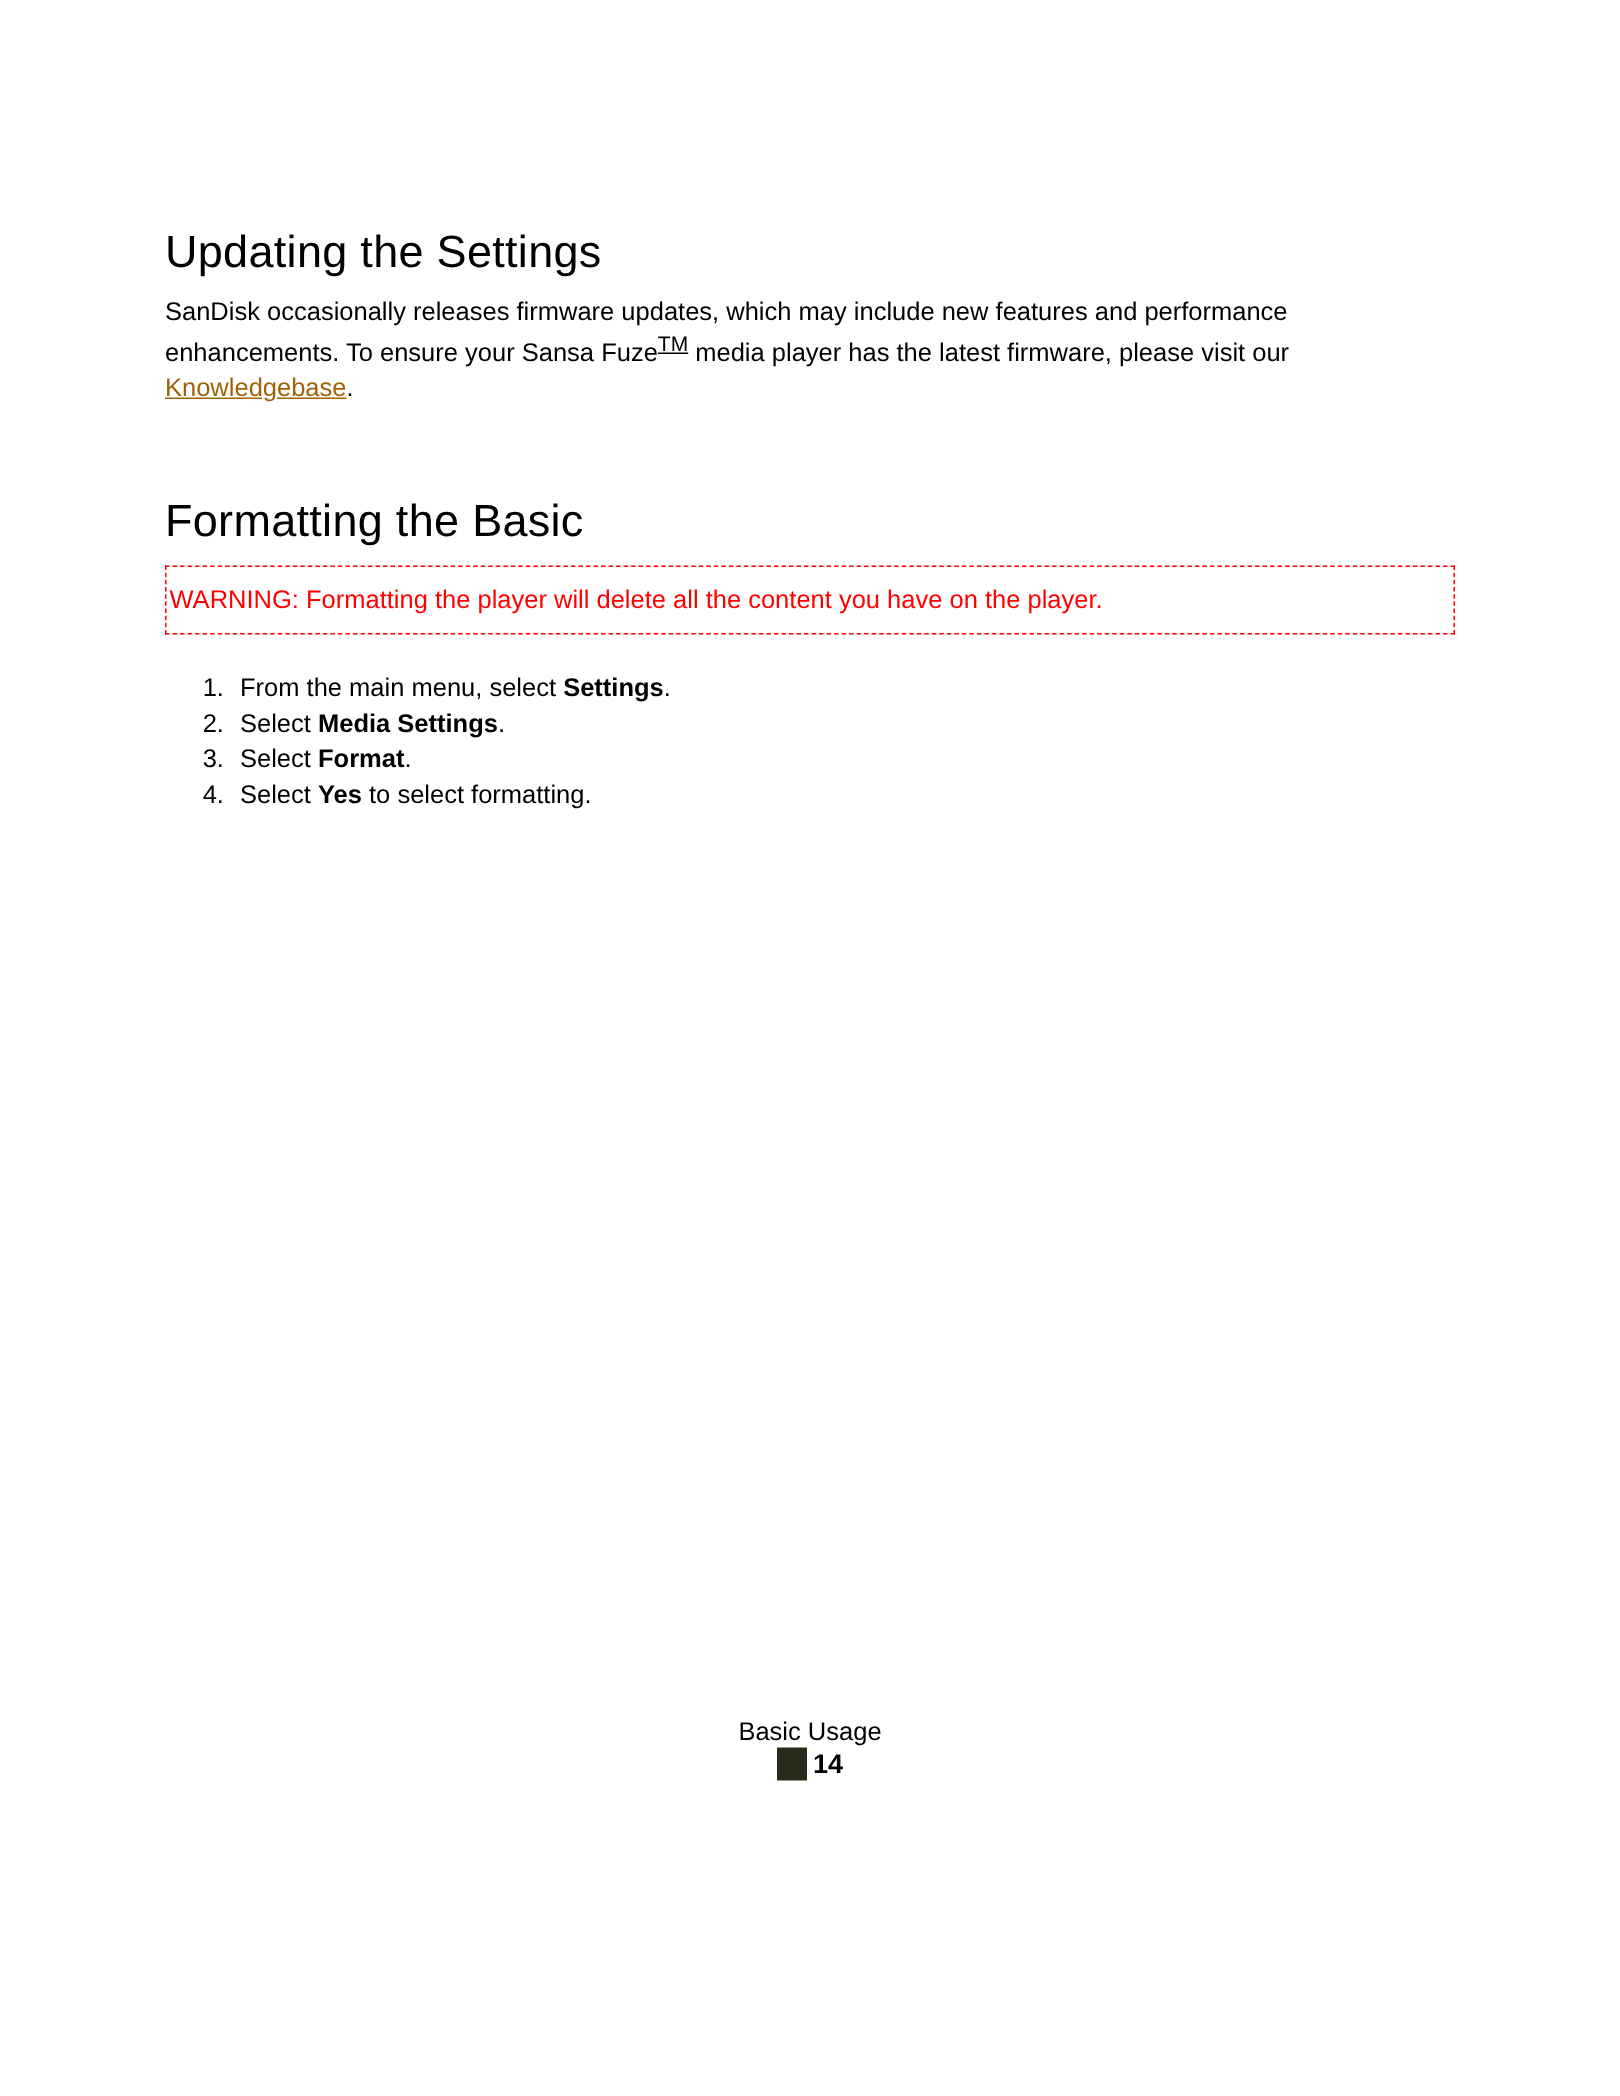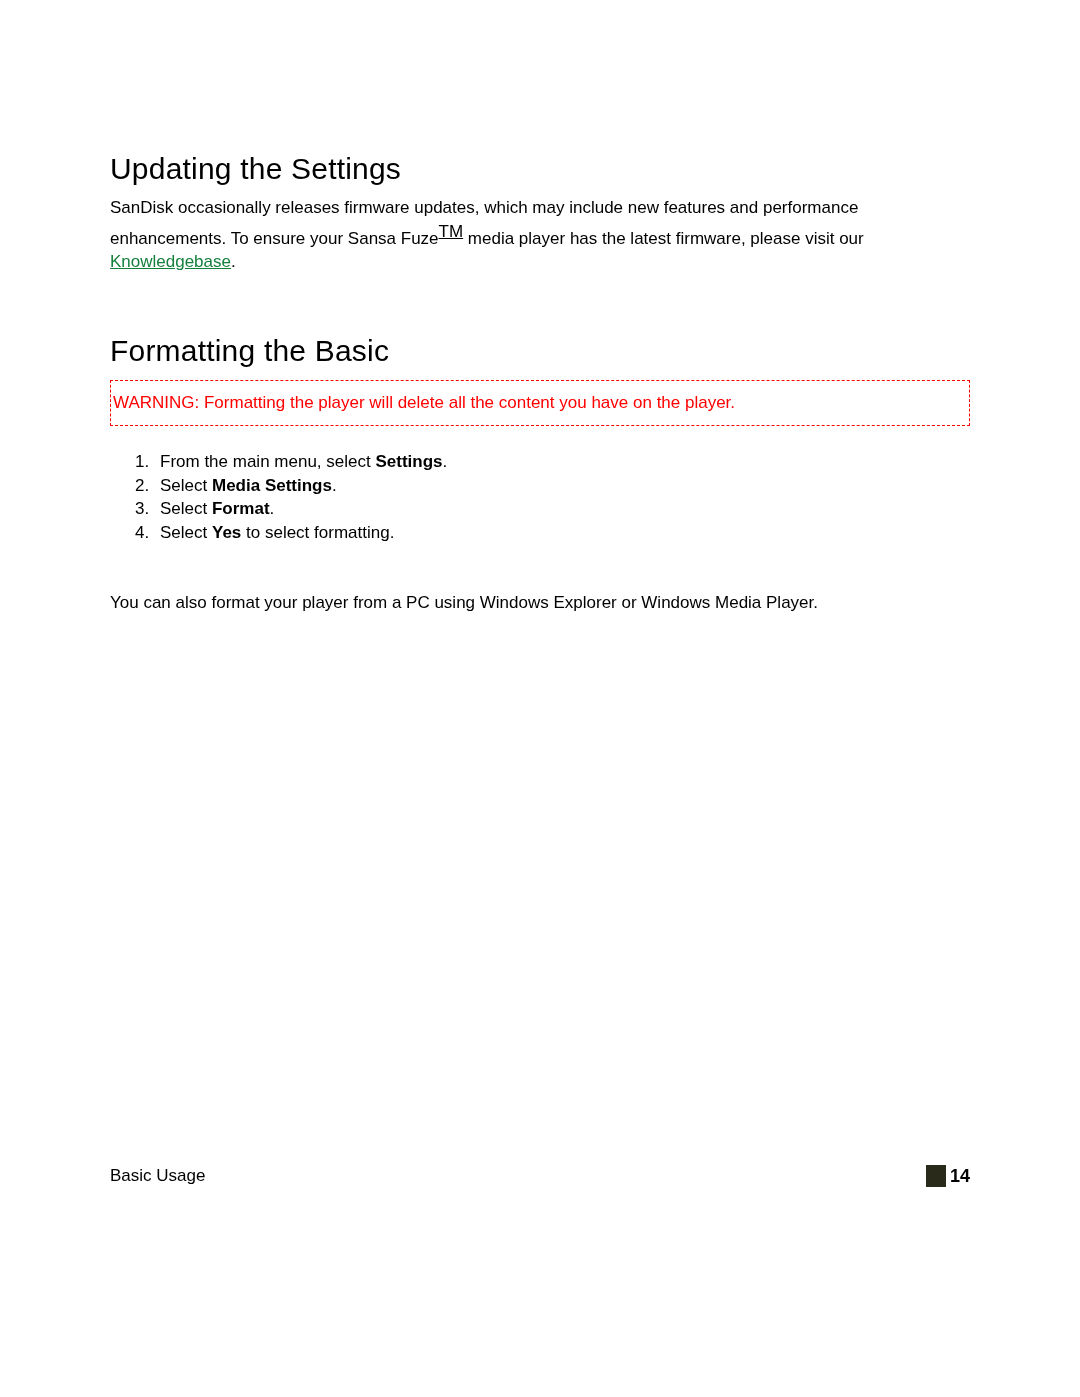"TM" .sup { font-size: 17px -> 14px }
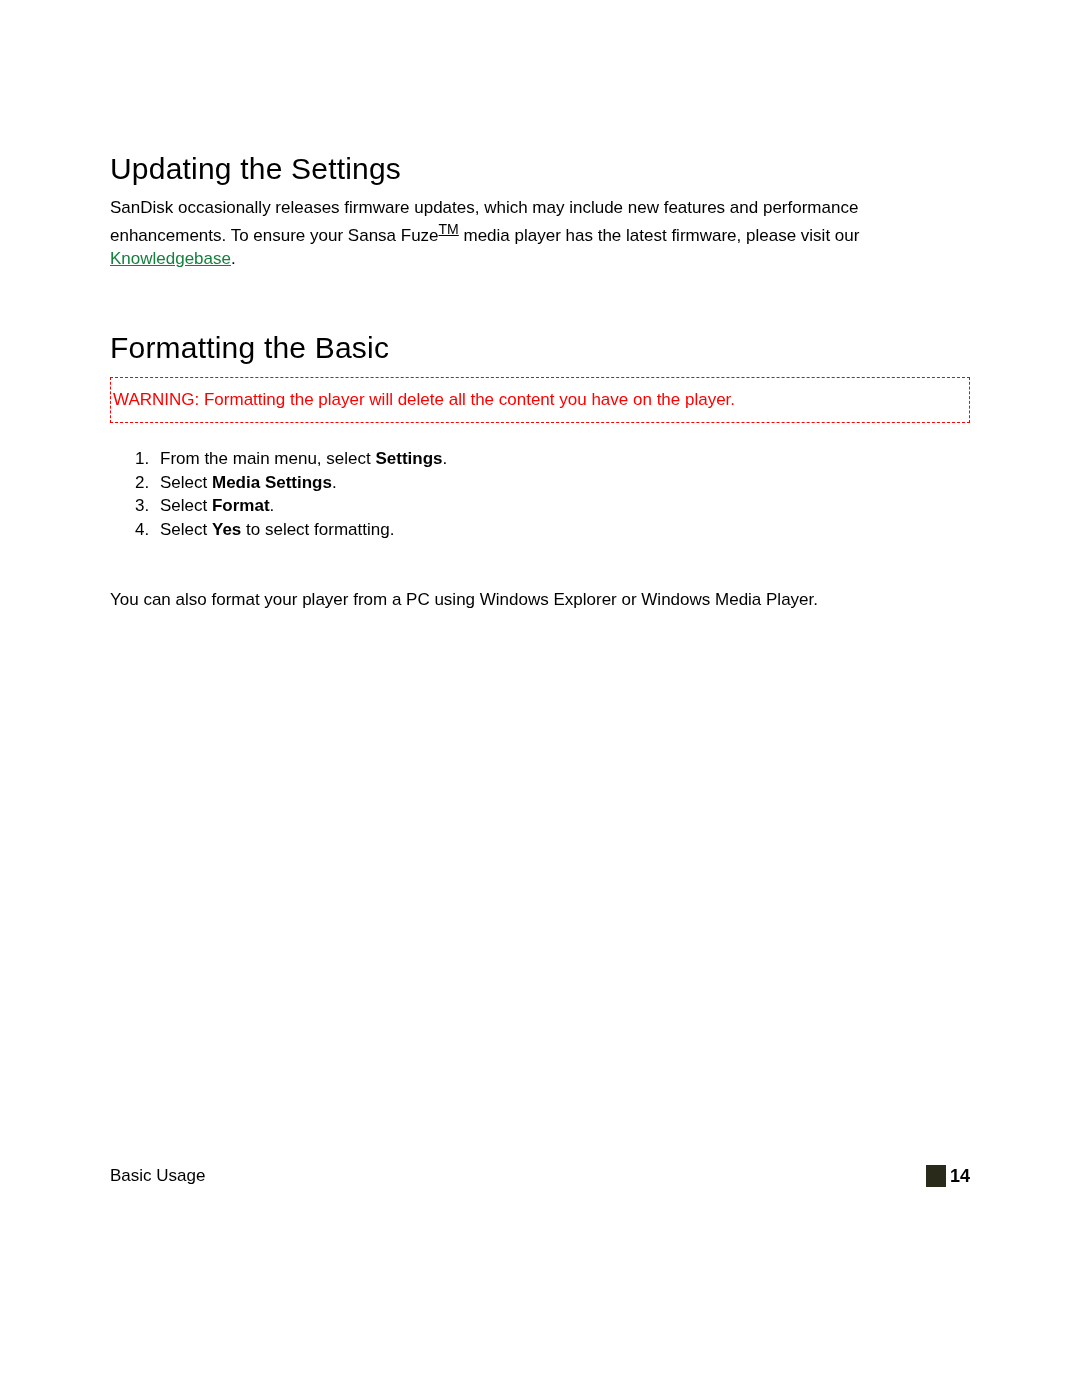"Knowledgebase" .link { color: #15803d -> #a16207 }
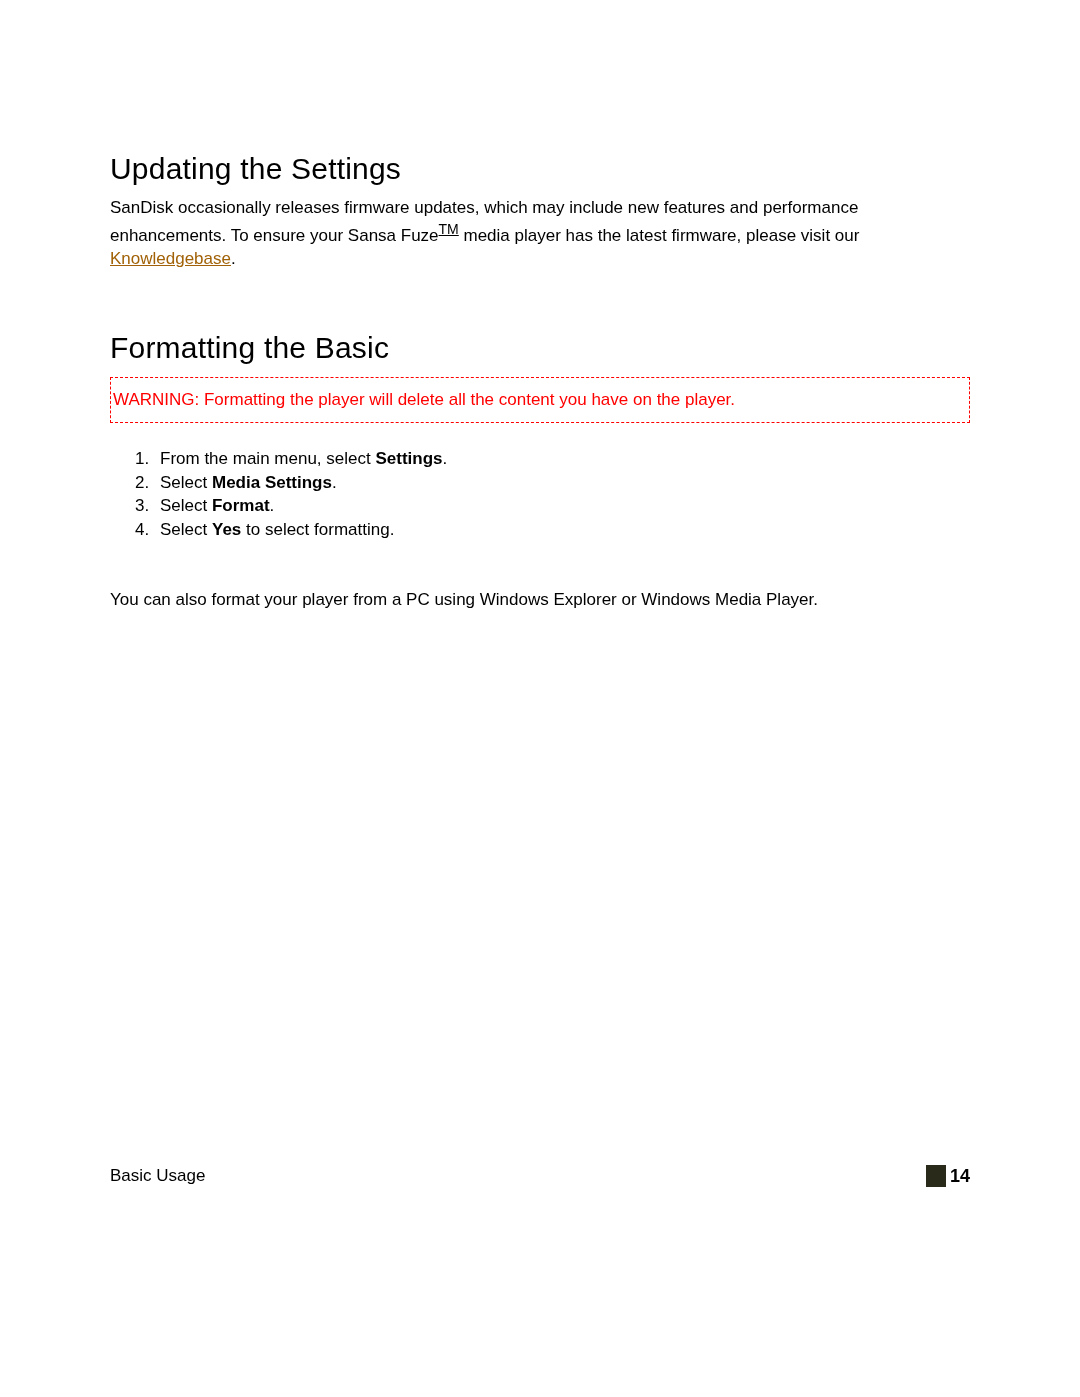"You can also format your" p.para-note { html: <p>You can also format your player from a PC using Windows Explorer or Windows Media Player.</p> -> none }
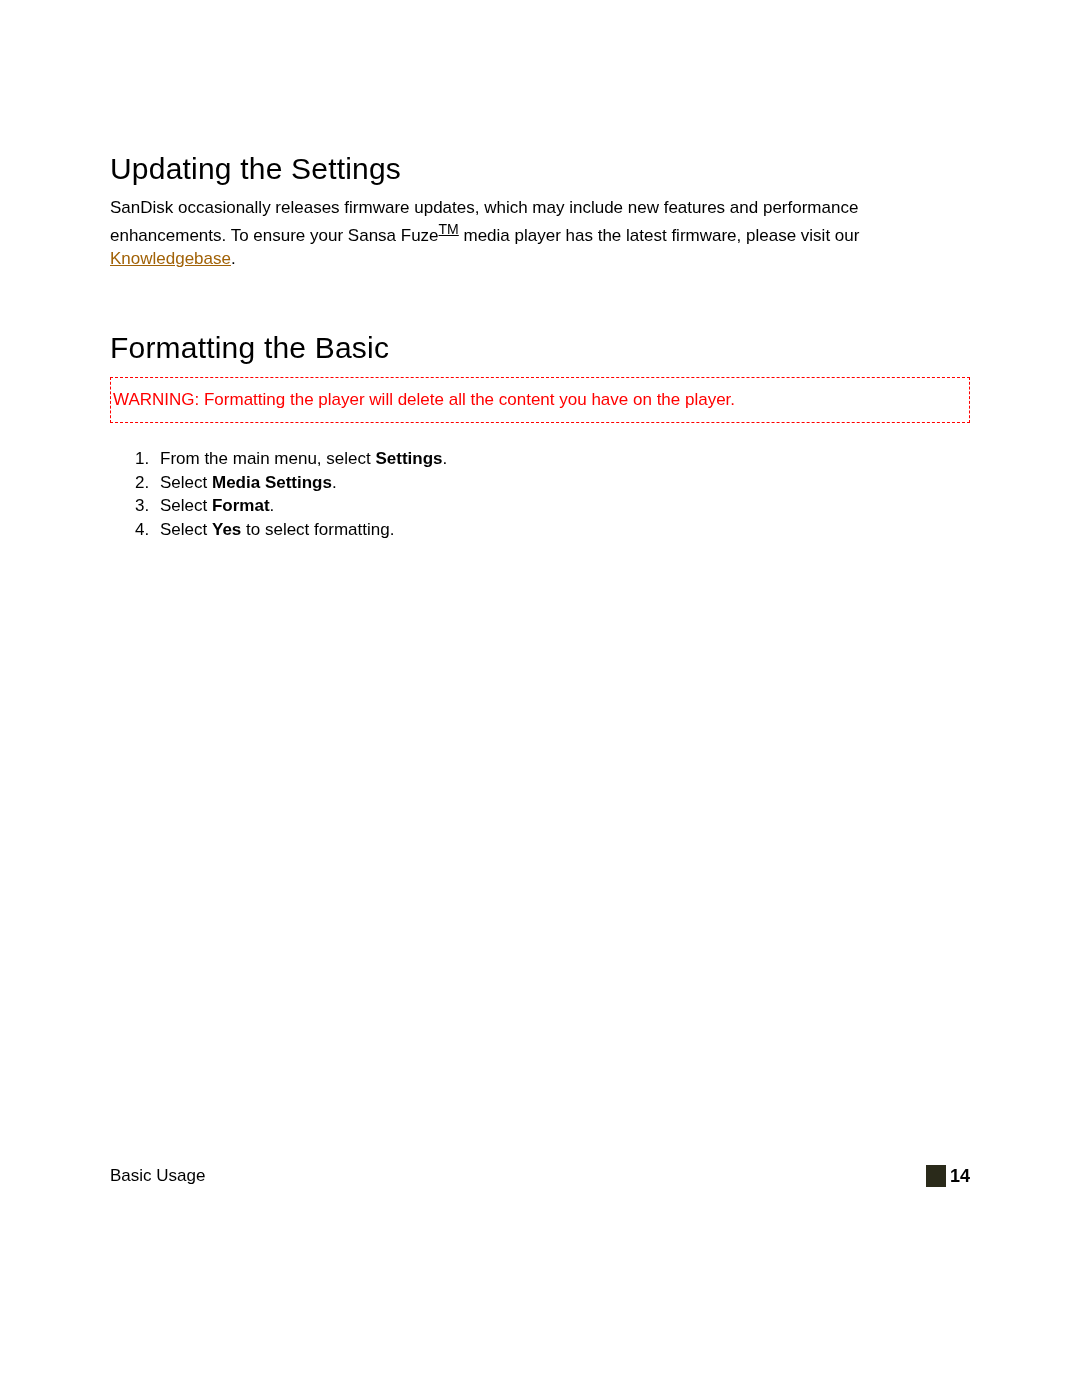"Basic Usage" .footer { flex-direction: none -> column }
